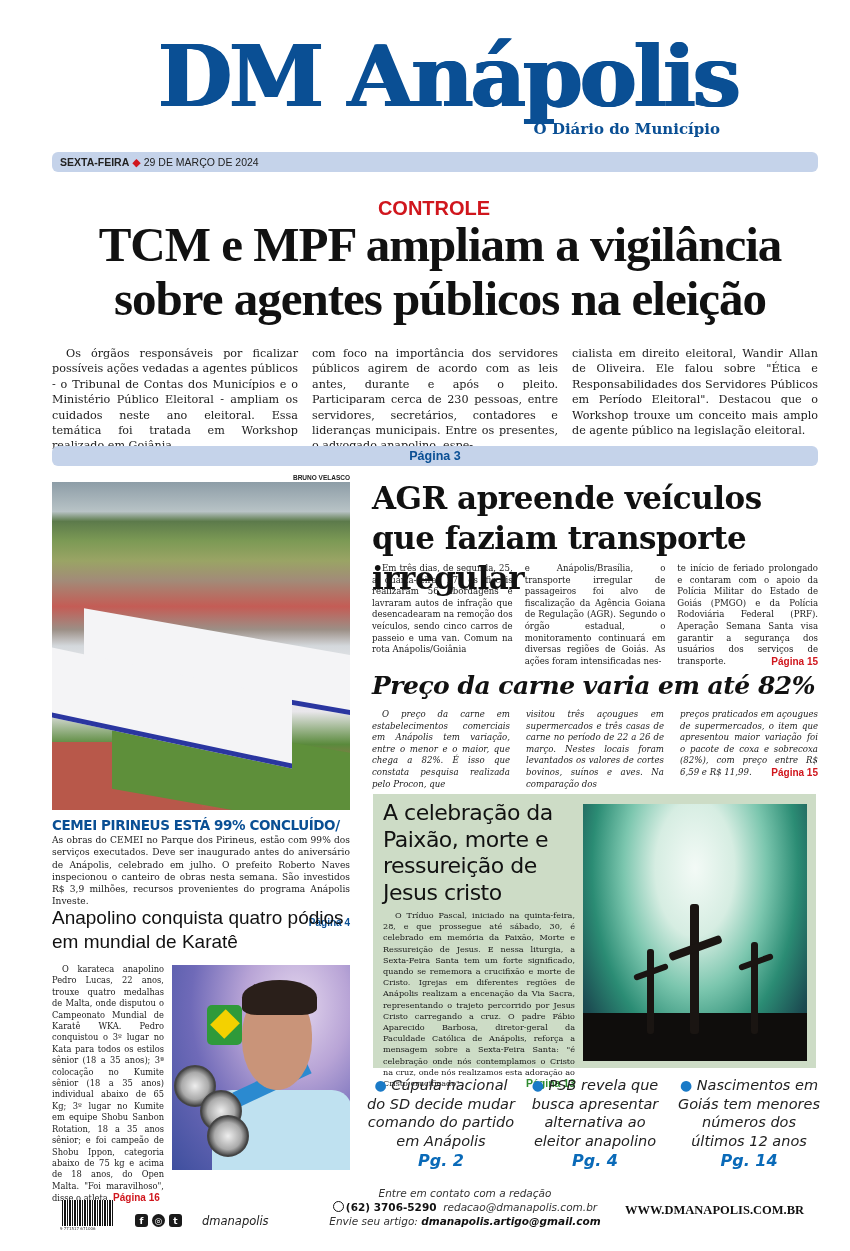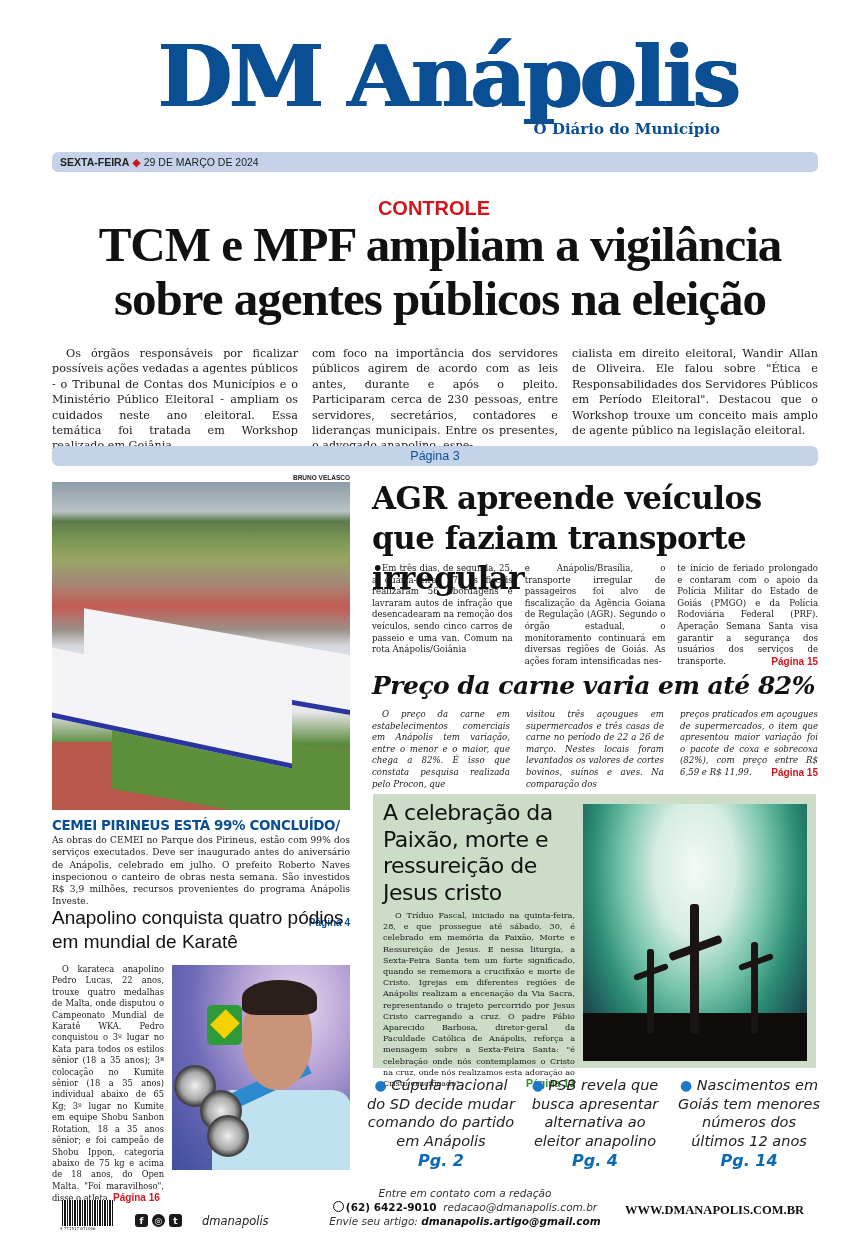"Página 3" .pagebar { font-weight: normal -> bold }
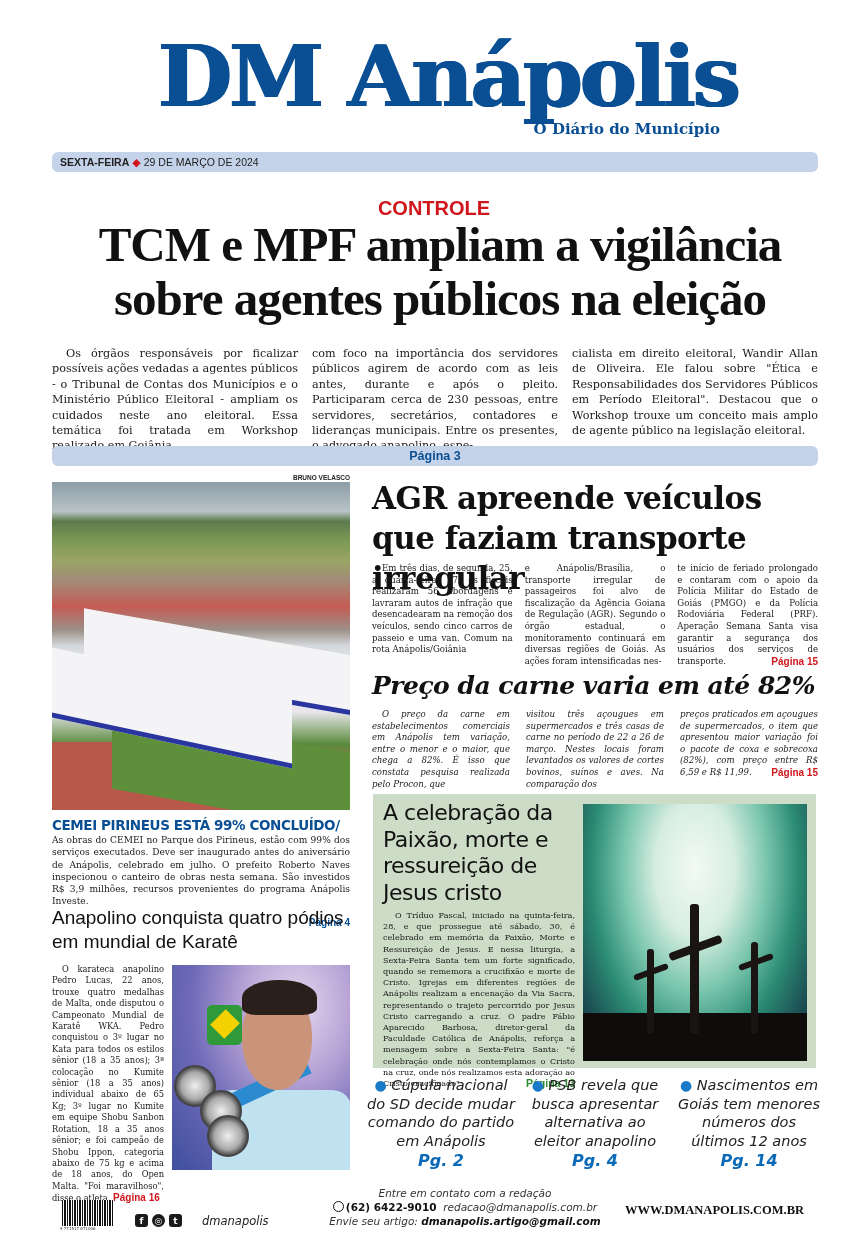"(62) 6422-9010" span.phone { text: 6422-9010 -> 3706-5290 }
